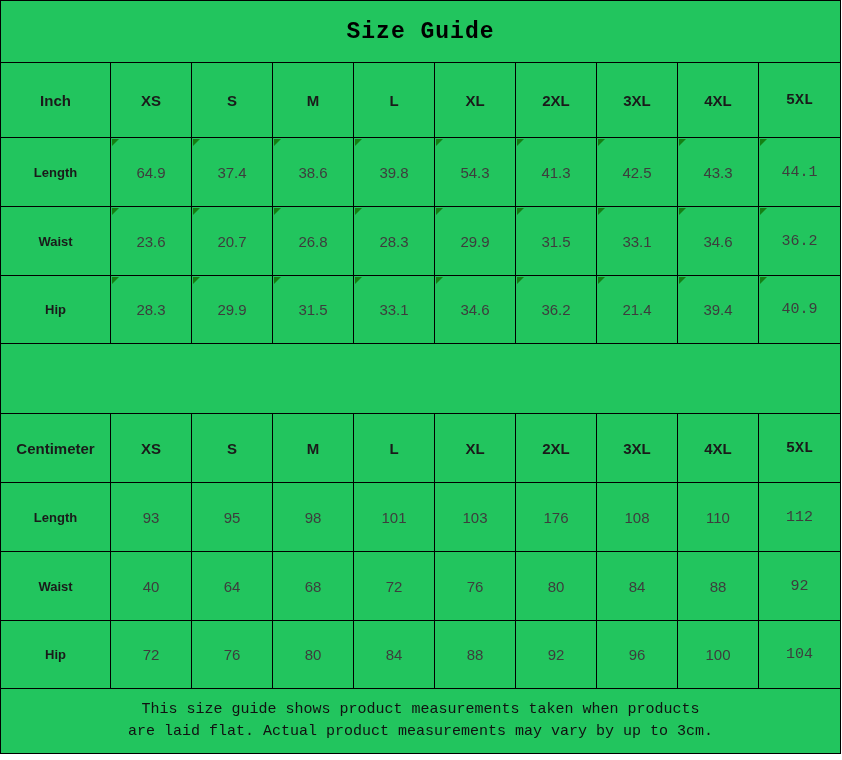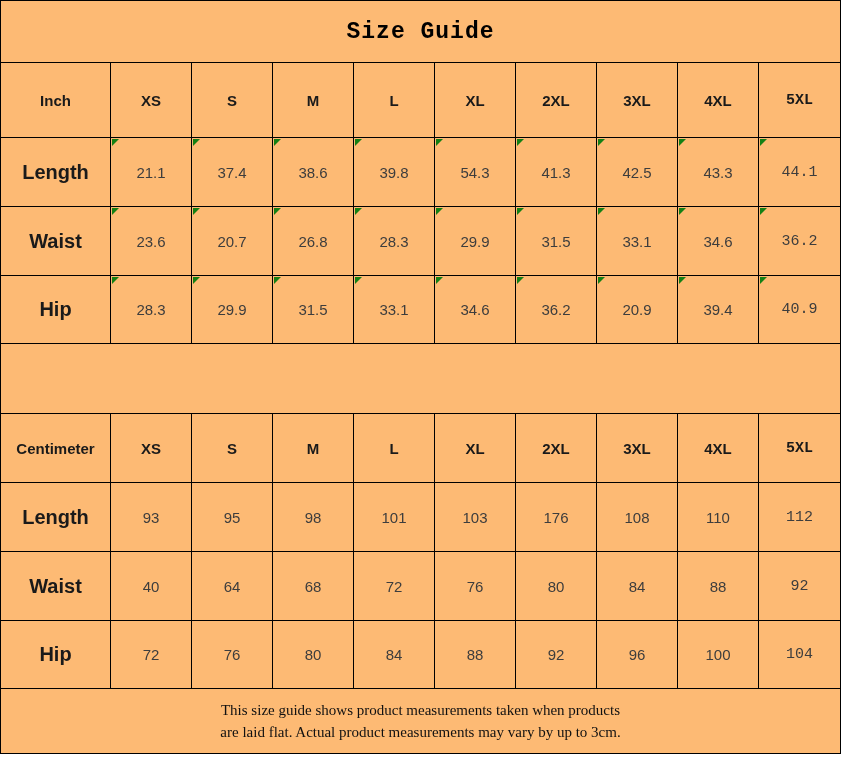"Size Guide" .sheet { background: #fdba74 -> #22c55e }
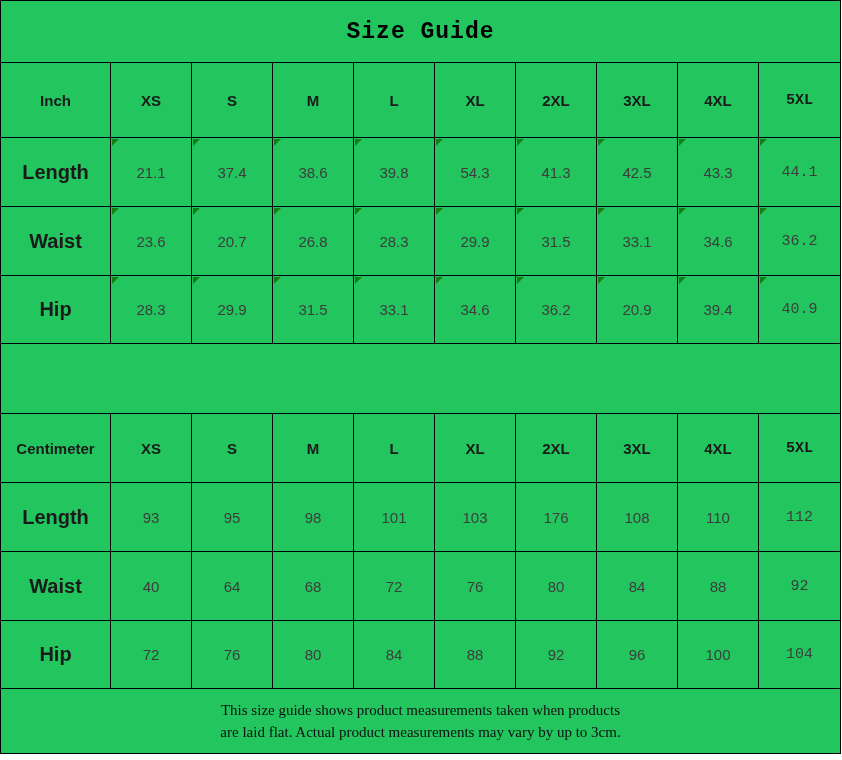"Length" .rowlabel { font-size: 20px -> 13px }
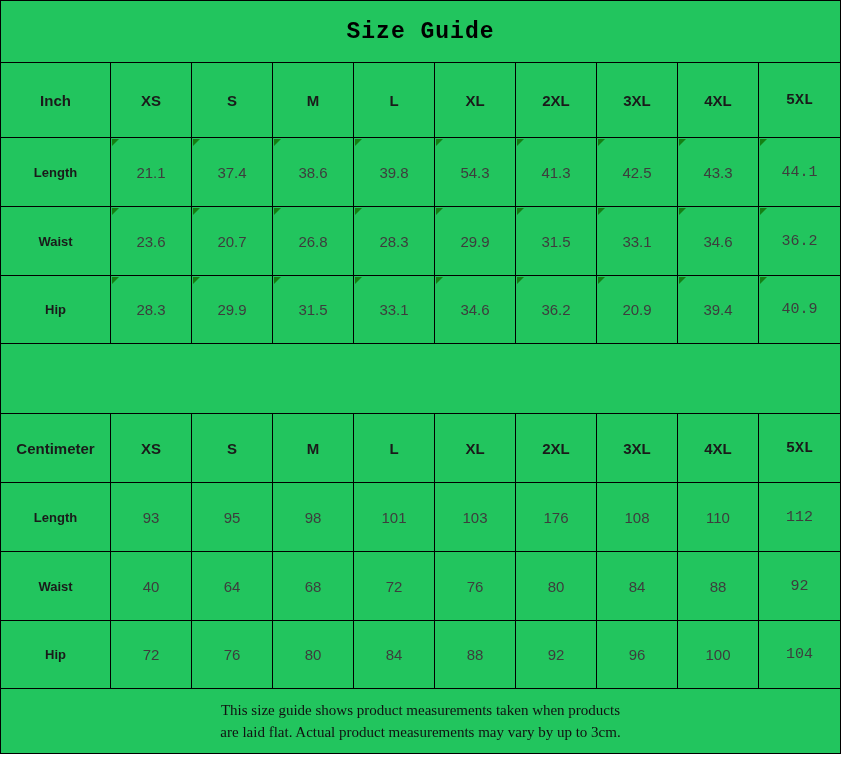"21.1" span { text: 21.1 -> 64.9 }
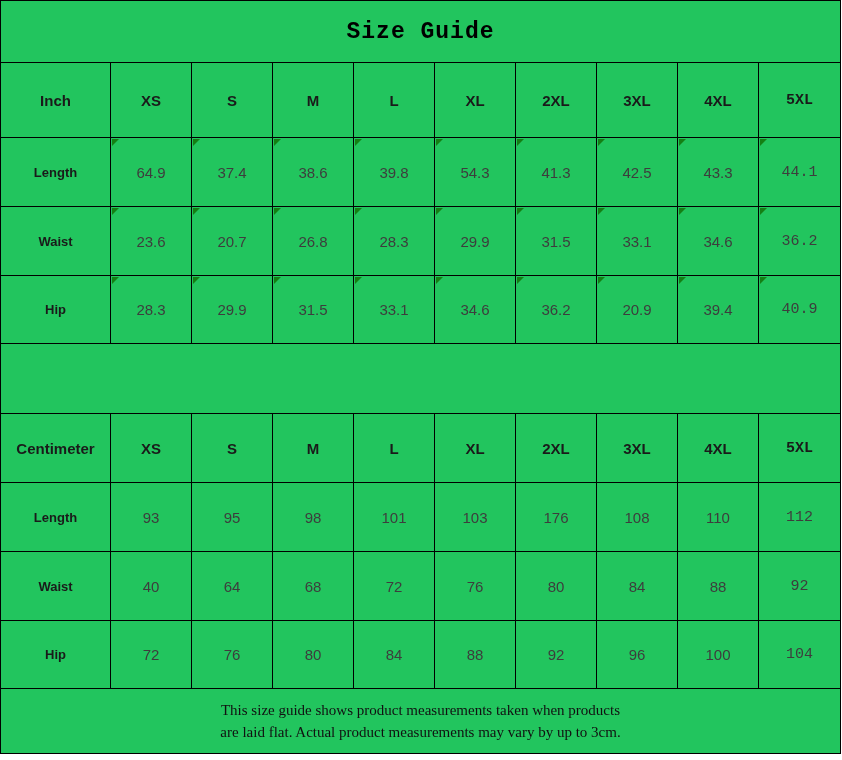"20.9" span { text: 20.9 -> 21.4 }
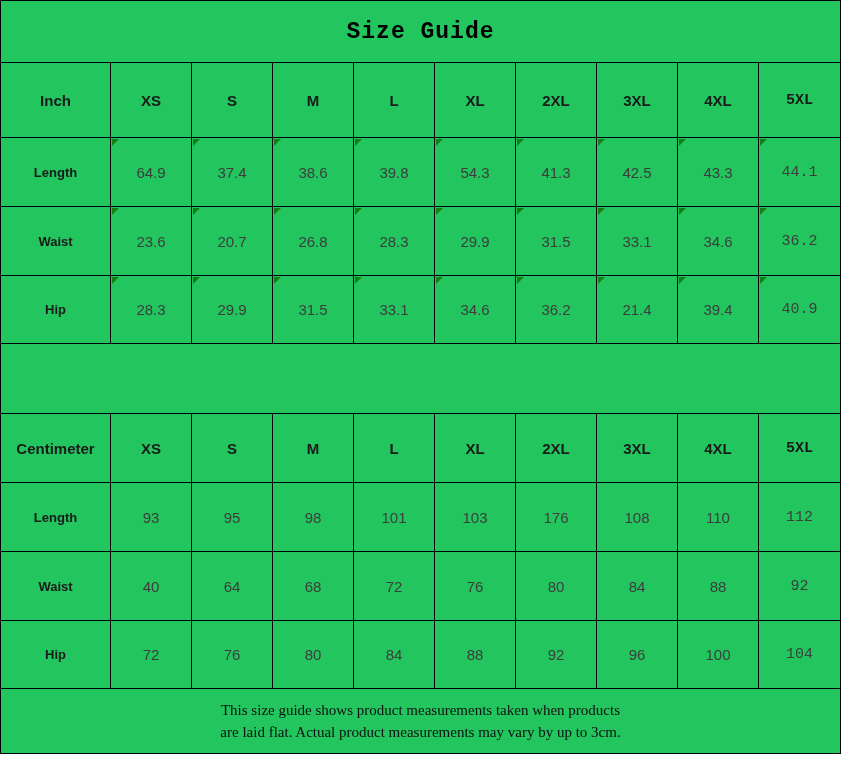"This size guide shows product" .footer-row { font-family: Liberation Serif, serif -> Liberation Mono, monospace }
